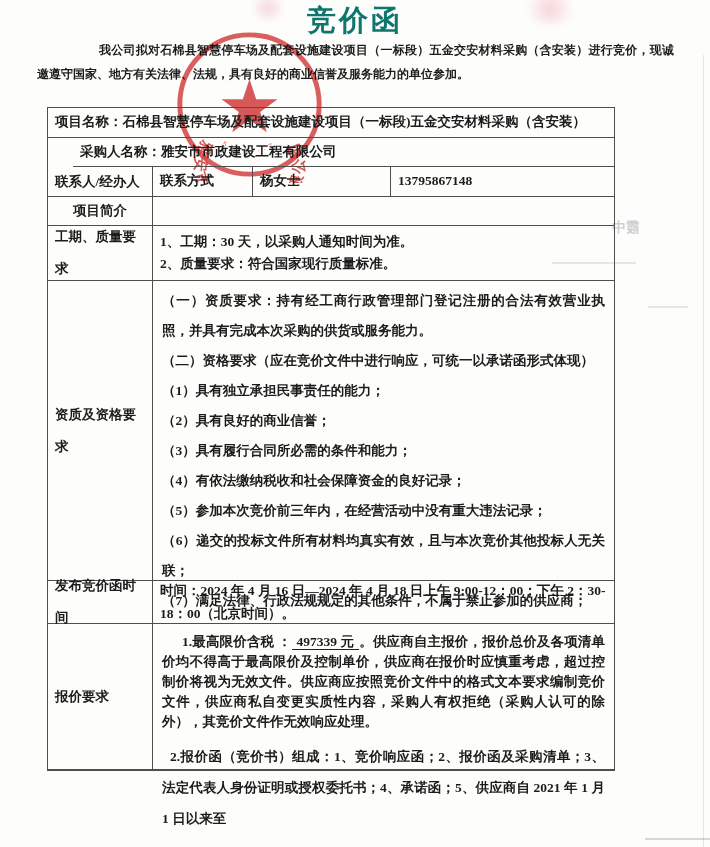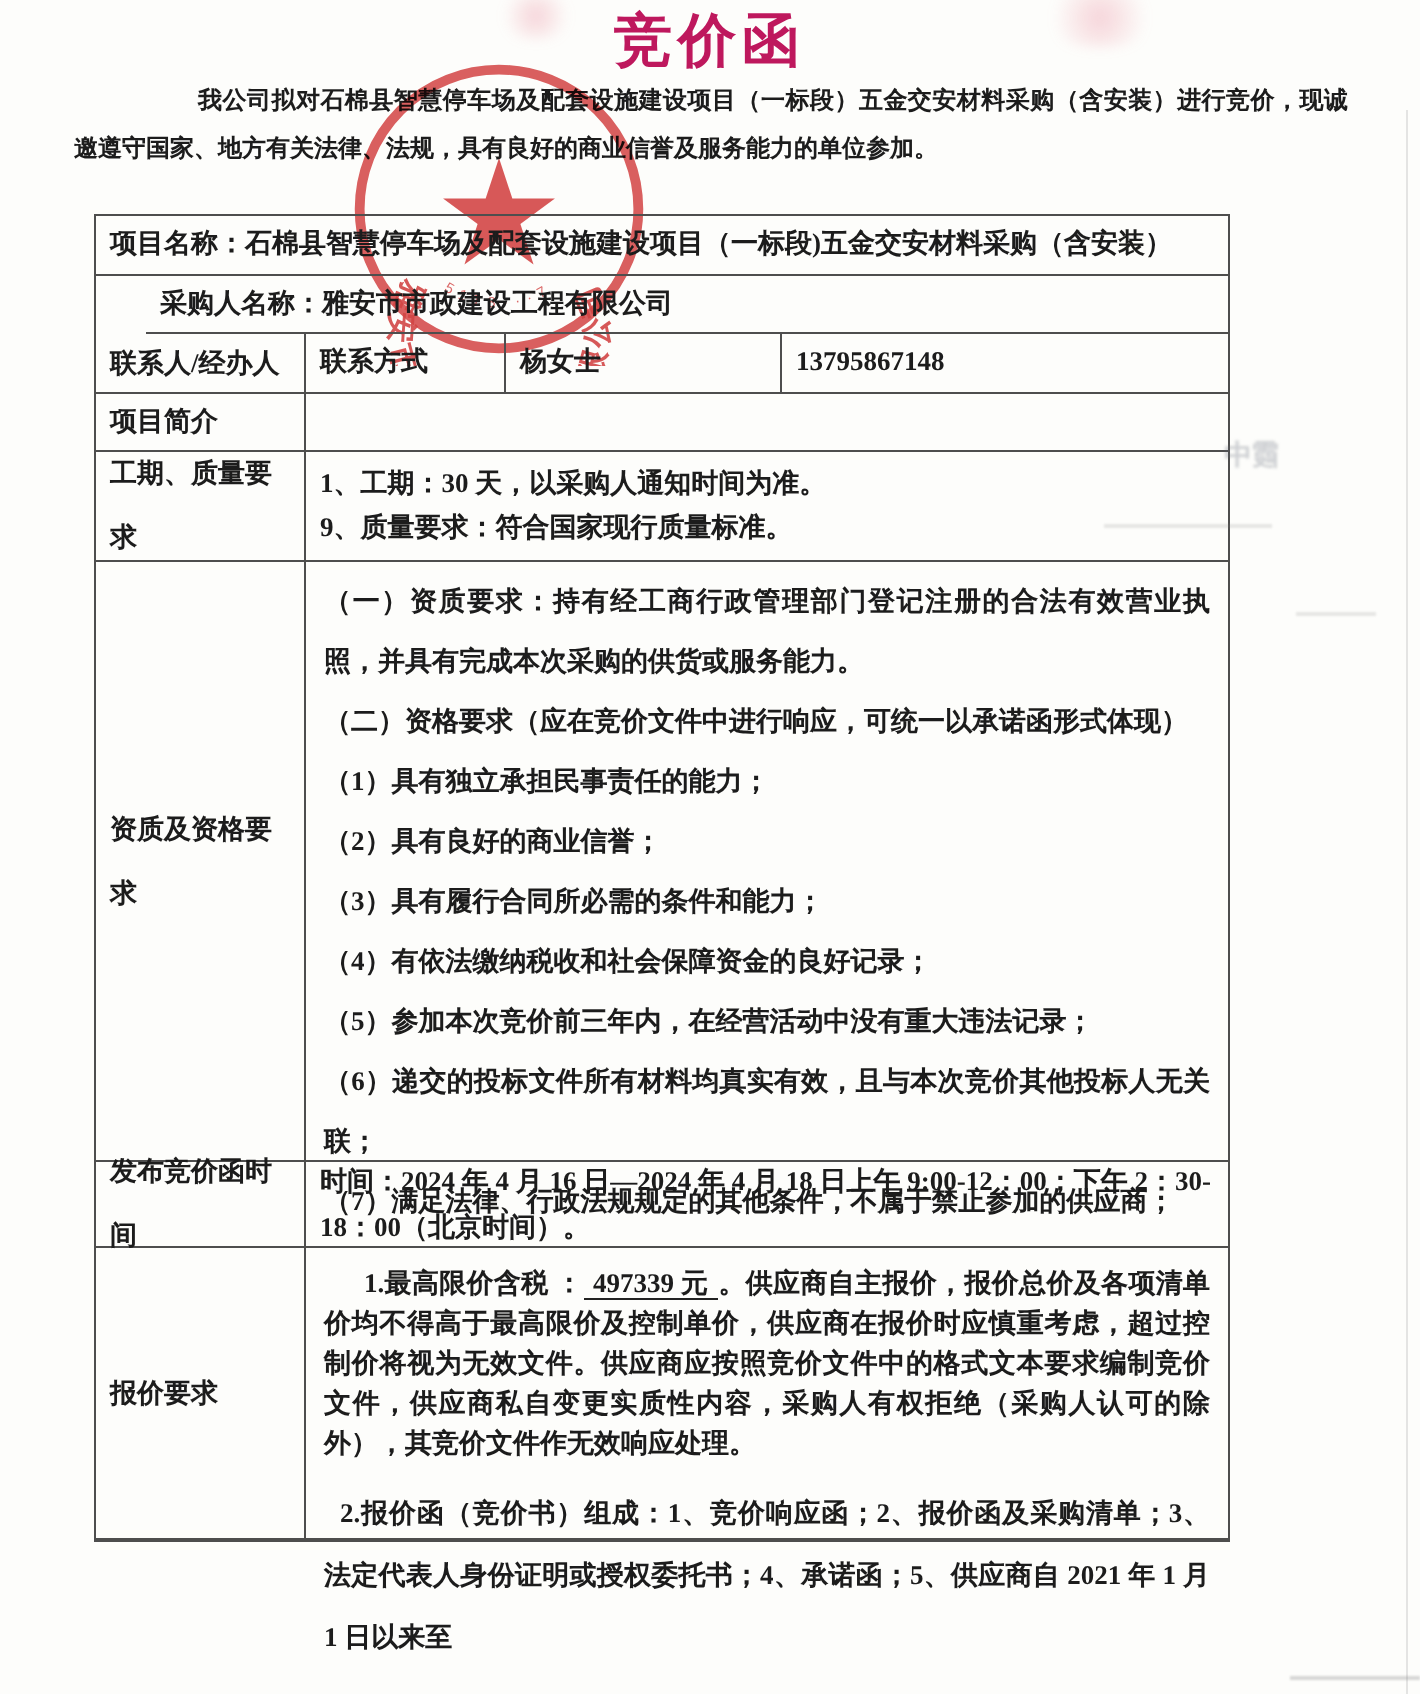"竞价函" .doc-title { color: #be185d -> #0f766e }
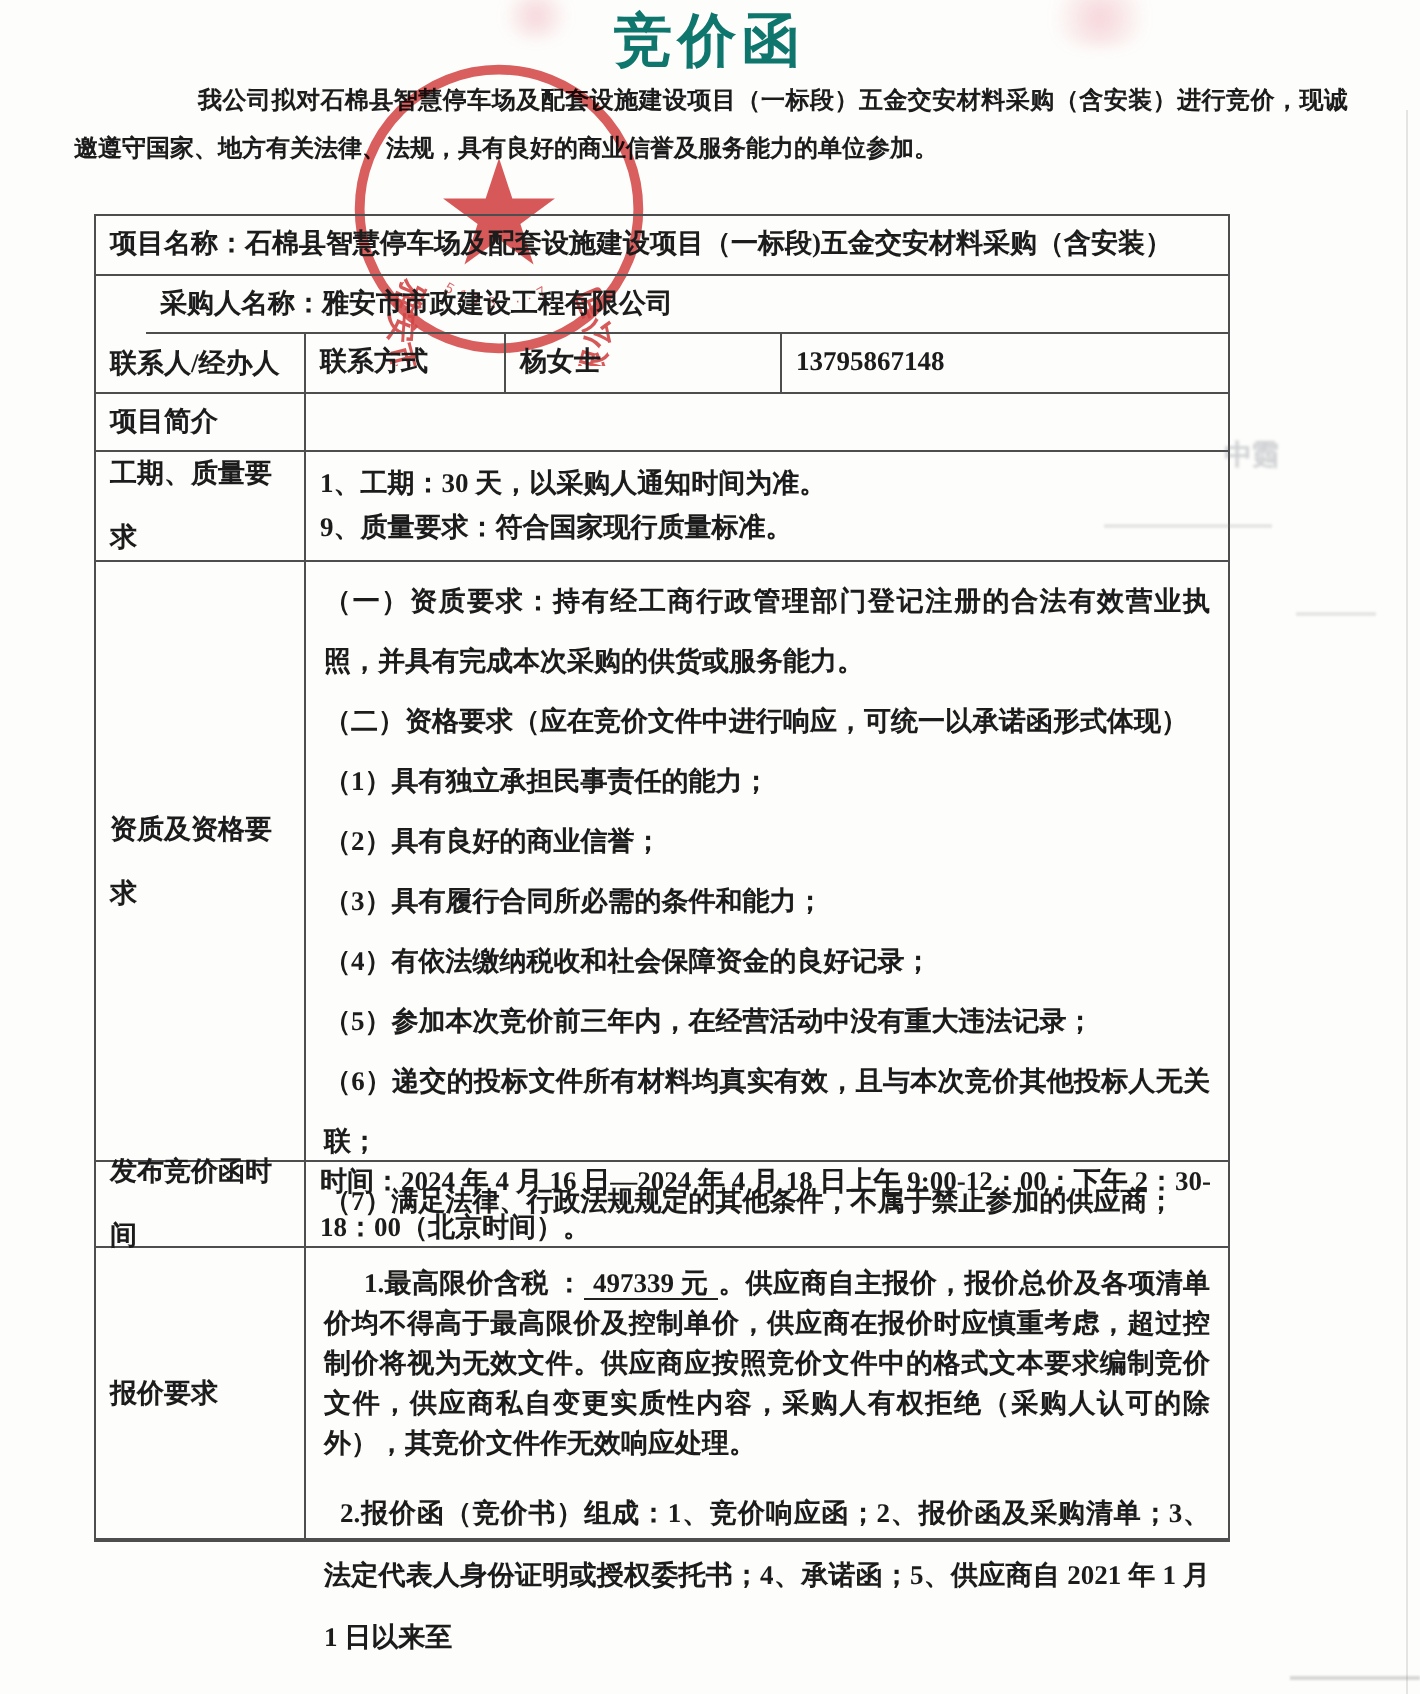"项目简介" .r4 { text-align: none -> center }
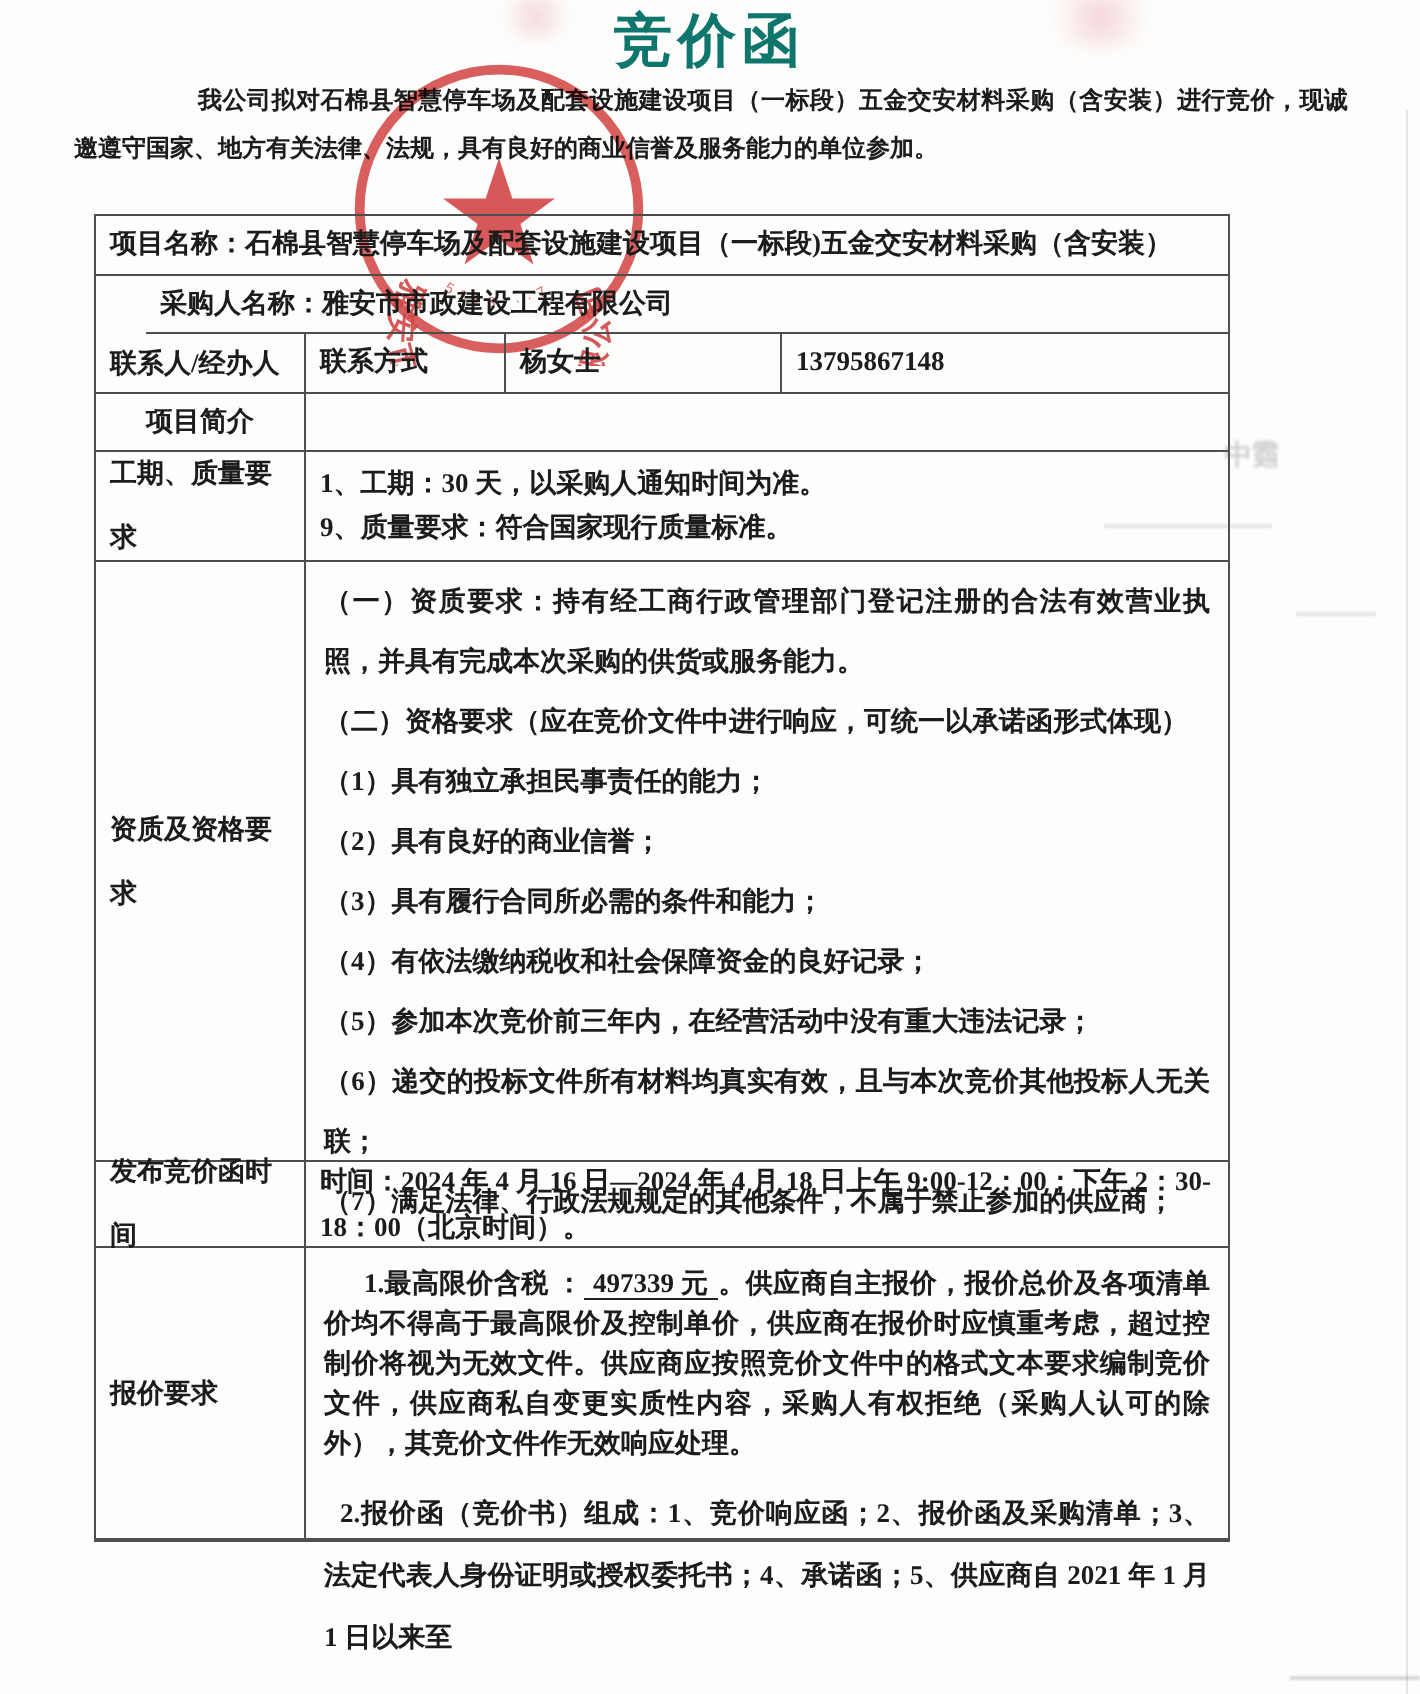"1、工期：30 天，以采购人通知时间为准。" div.cell { text: 9 -> 2 }
